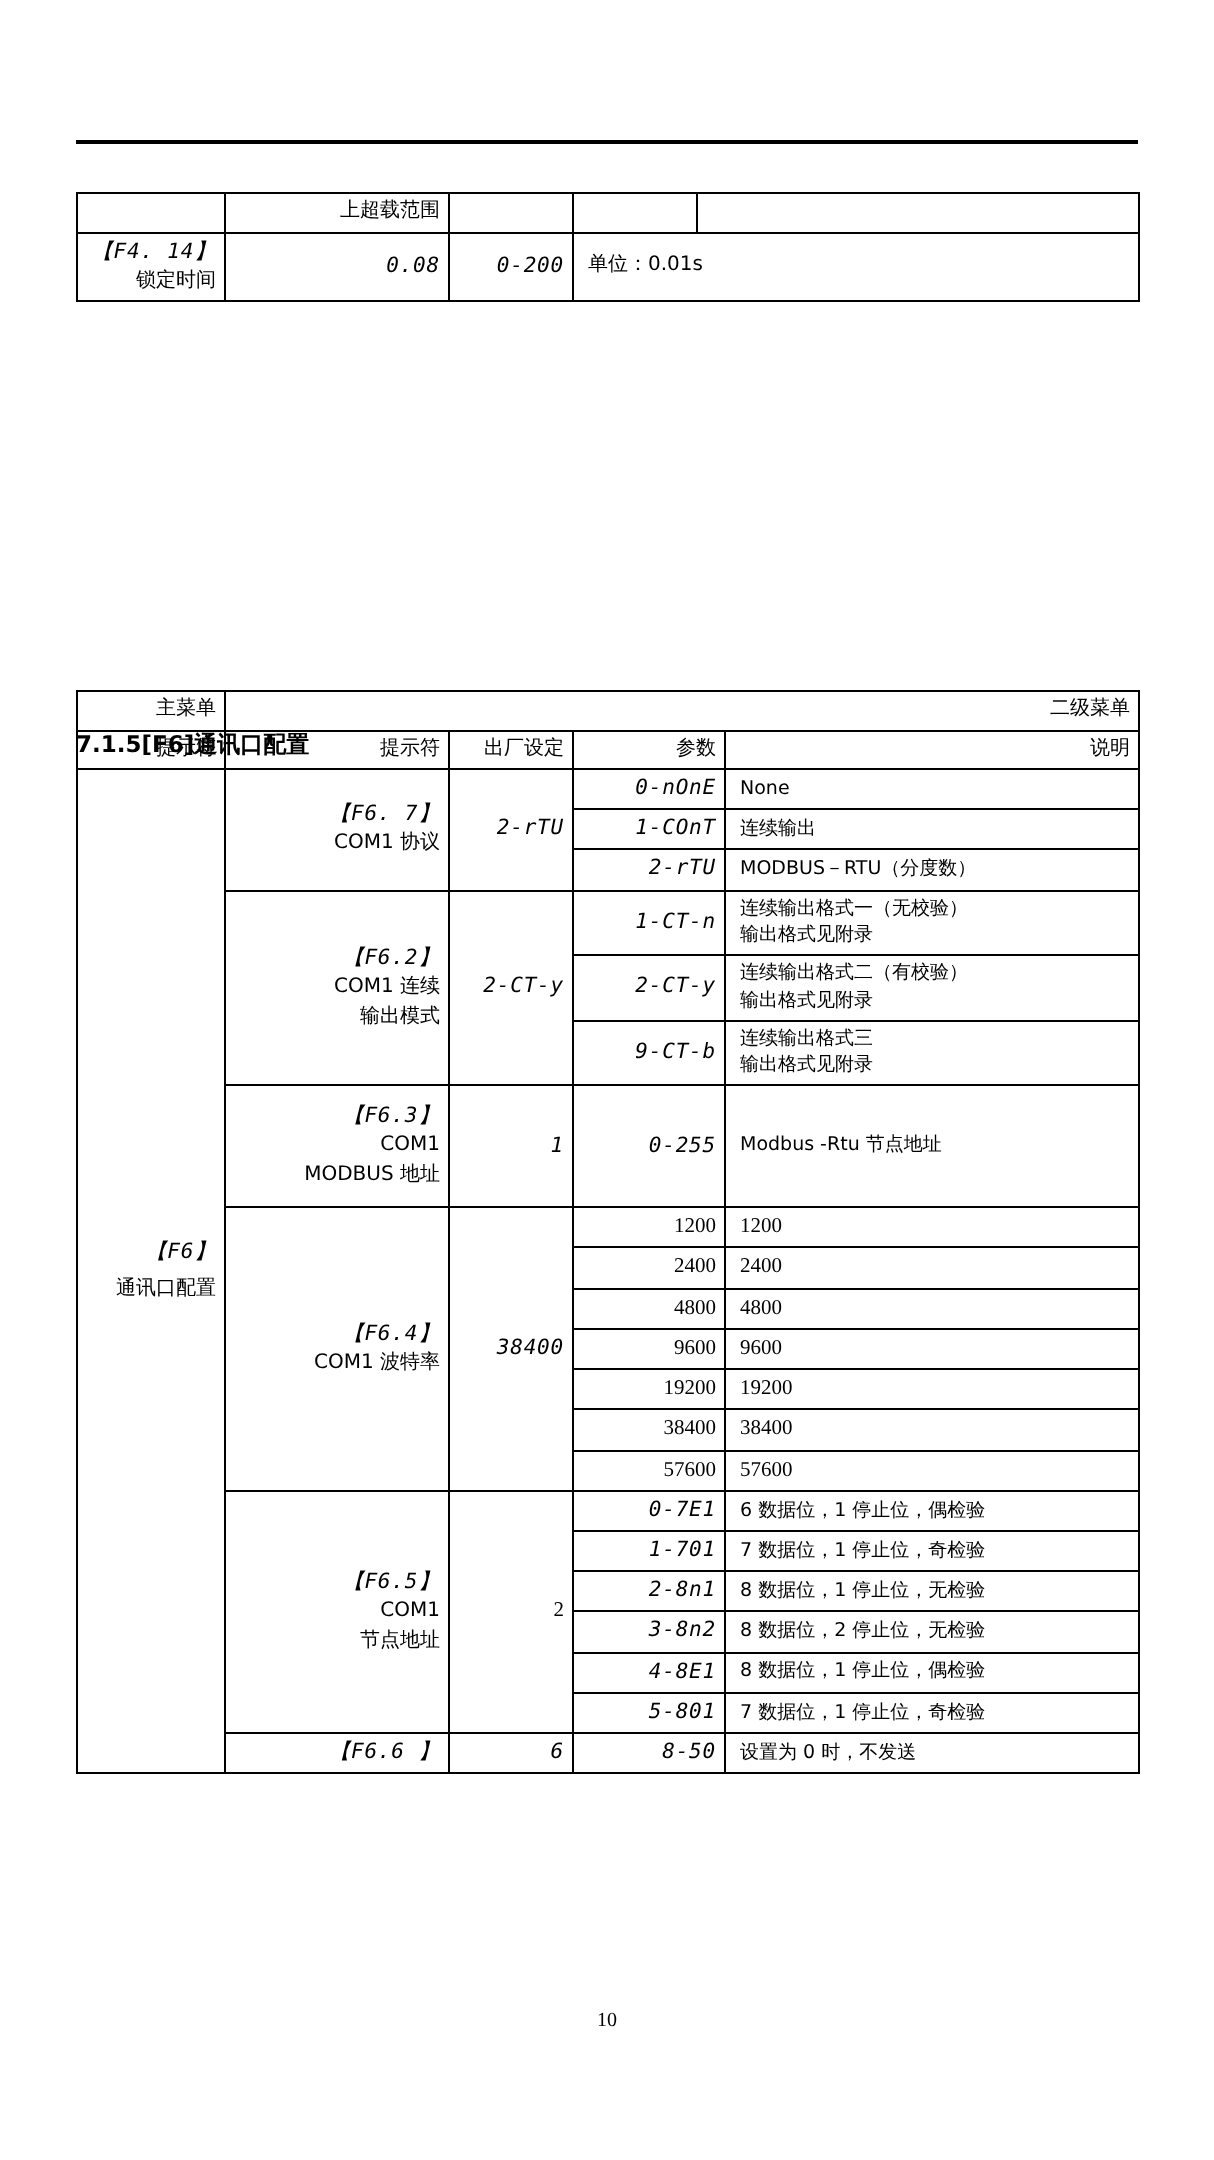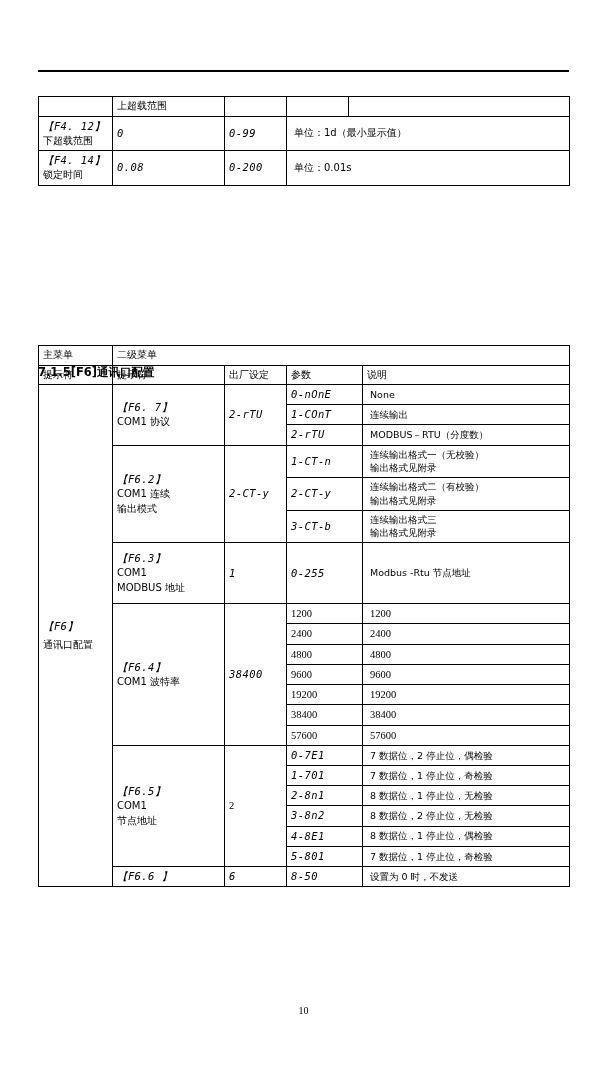"上超载范围" .c { text-align: left -> right }
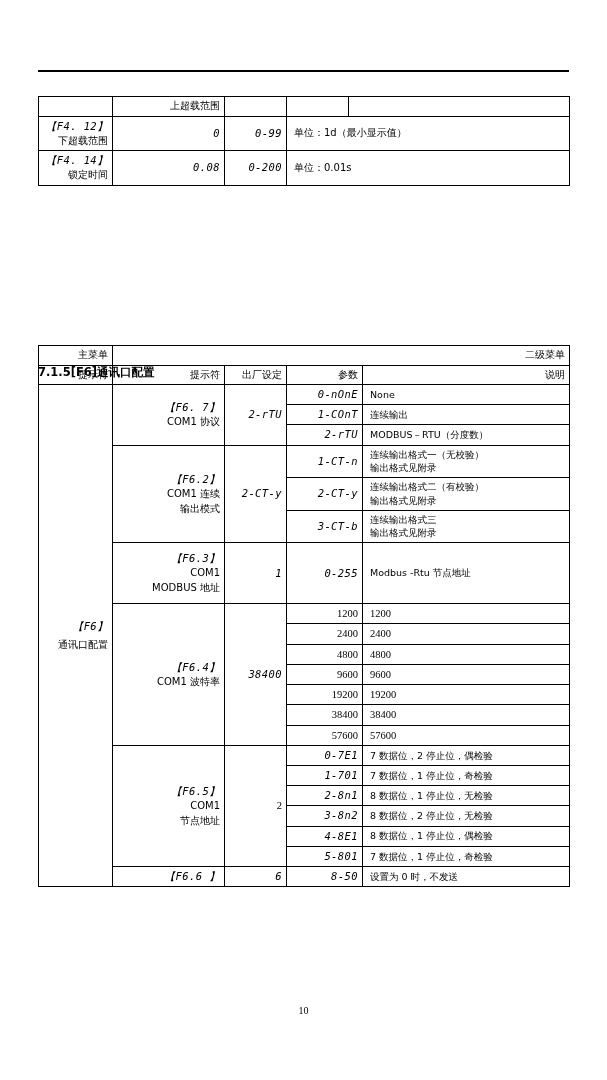"【F4. 12】" tr { html: <tr> <td> <div>【F4. 12】</div> <div>下超载范围</div> </td> <td>0</td> <td>0-99</td> <td>单位：1d（最小显示值）</td> </tr> -> none }
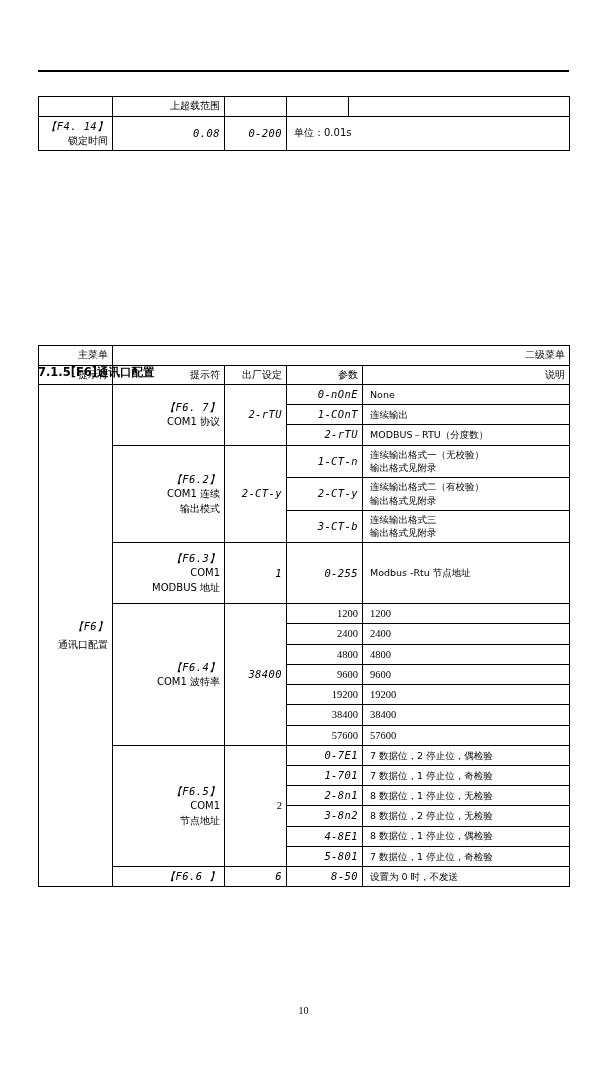"3-CT-b" td.c { text: 3-CT-b -> 9-CT-b }
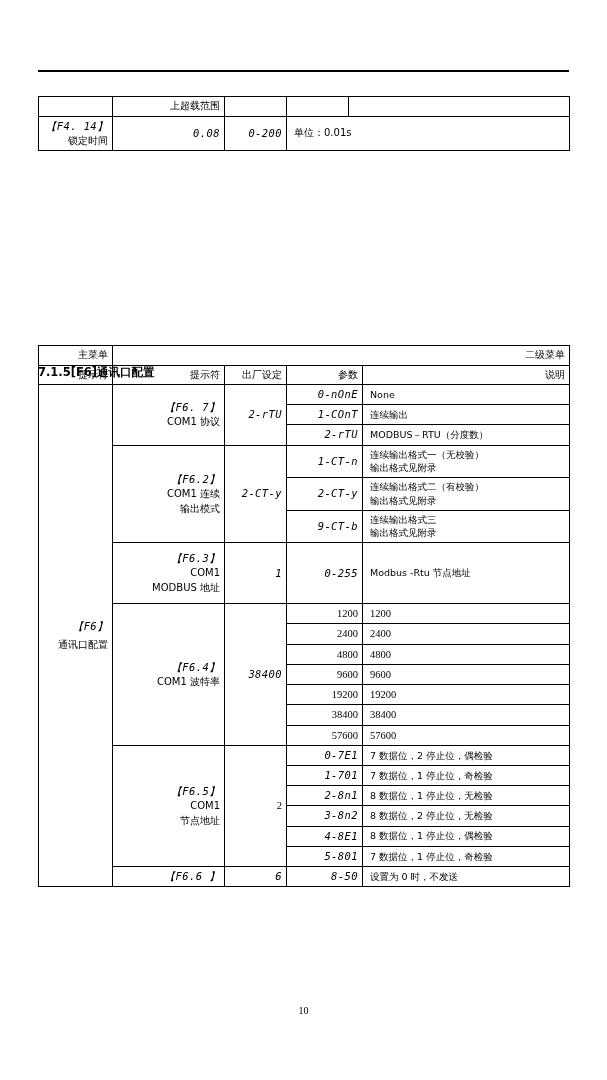"7 数据位，2 停止位，偶检验" td.l { text: 7 数据位，2 -> 6 数据位，1 }
